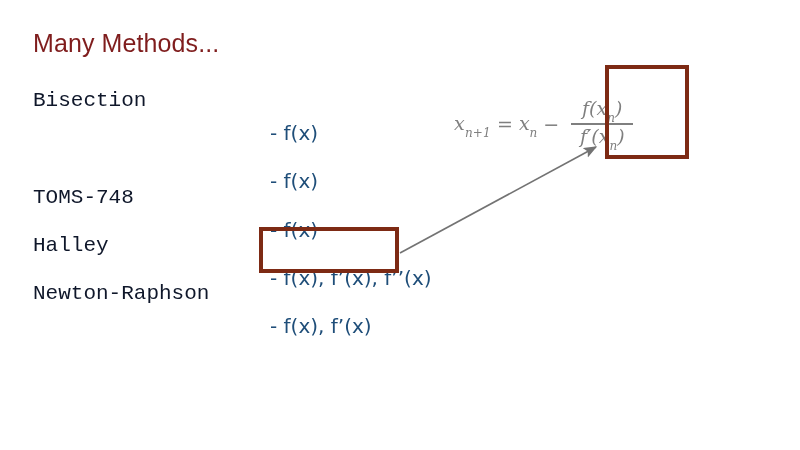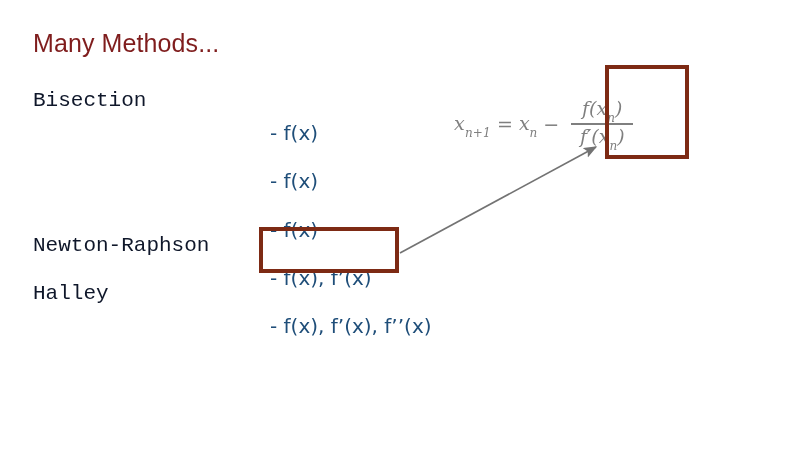"TOMS-748" span.method-name { html: none -> <span>TOMS-748</span> }
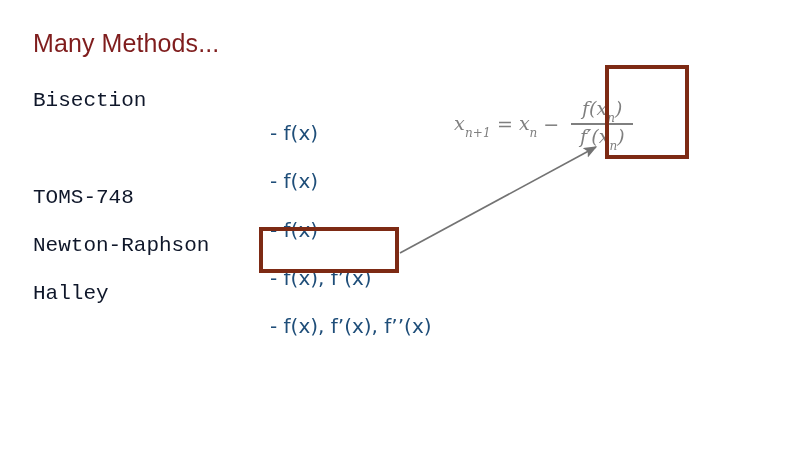"Newton-Raphson" div.method-row { order: before "Halley" -> after "Halley" }
